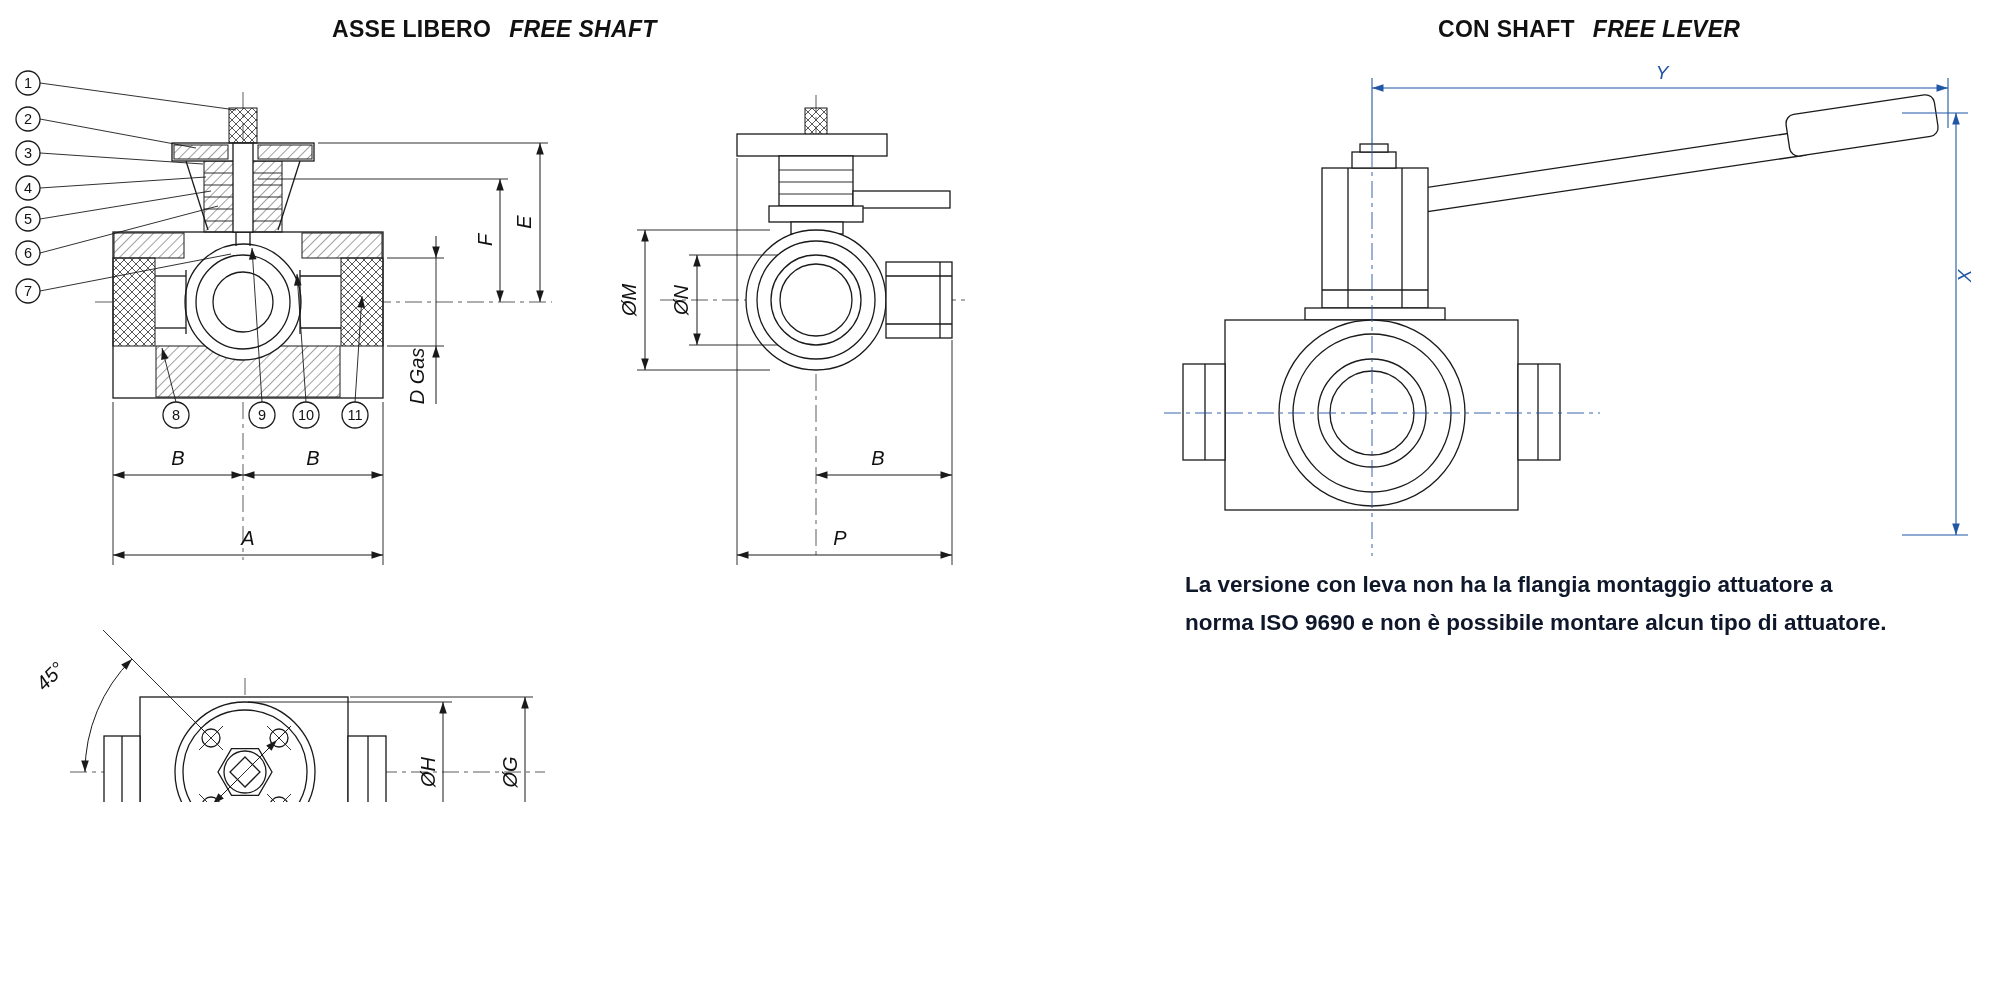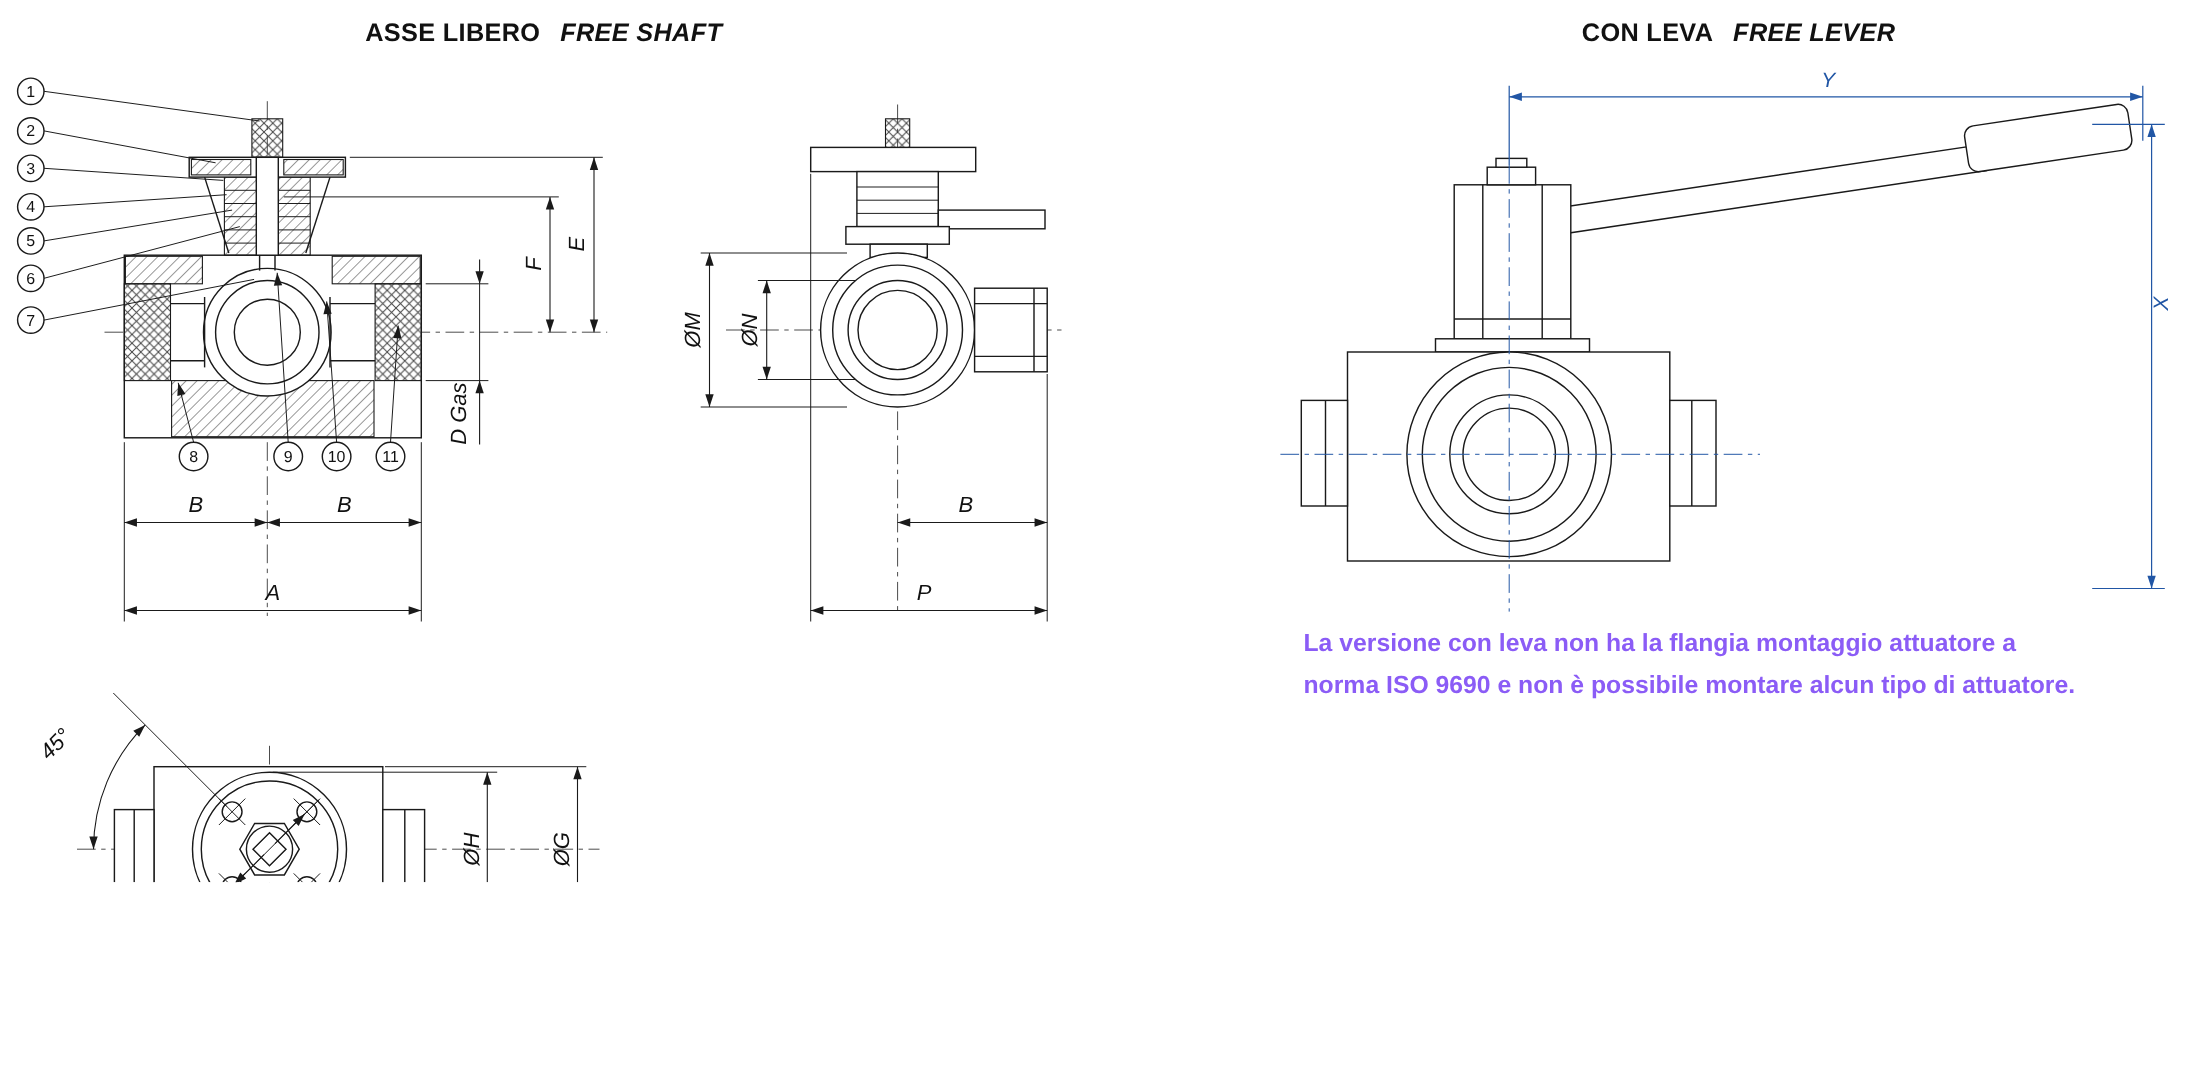"CON LEVA" span { text: LEVA -> SHAFT }
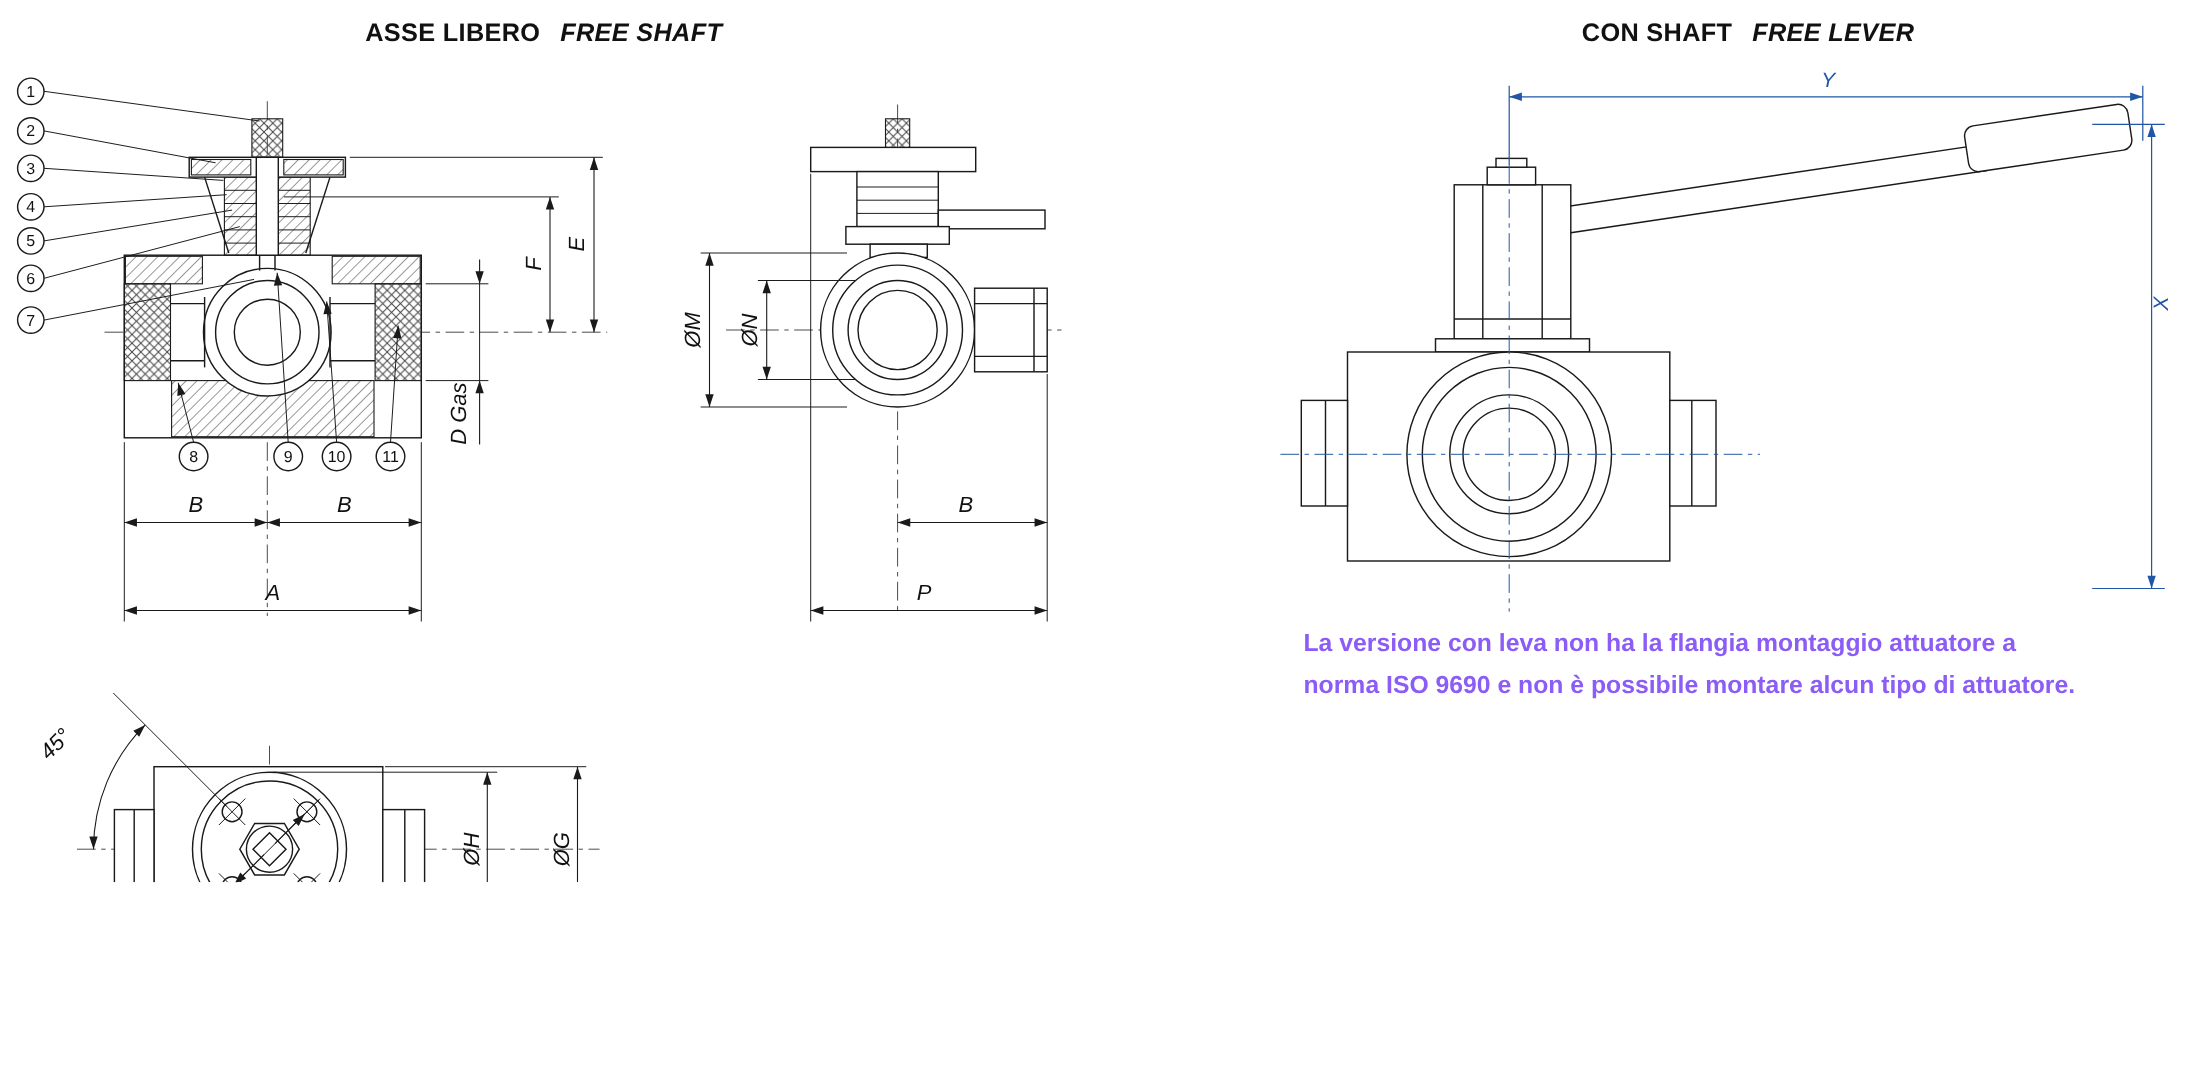"La versione con leva non" .note { color: #8b5cf6 -> #0f172a }
